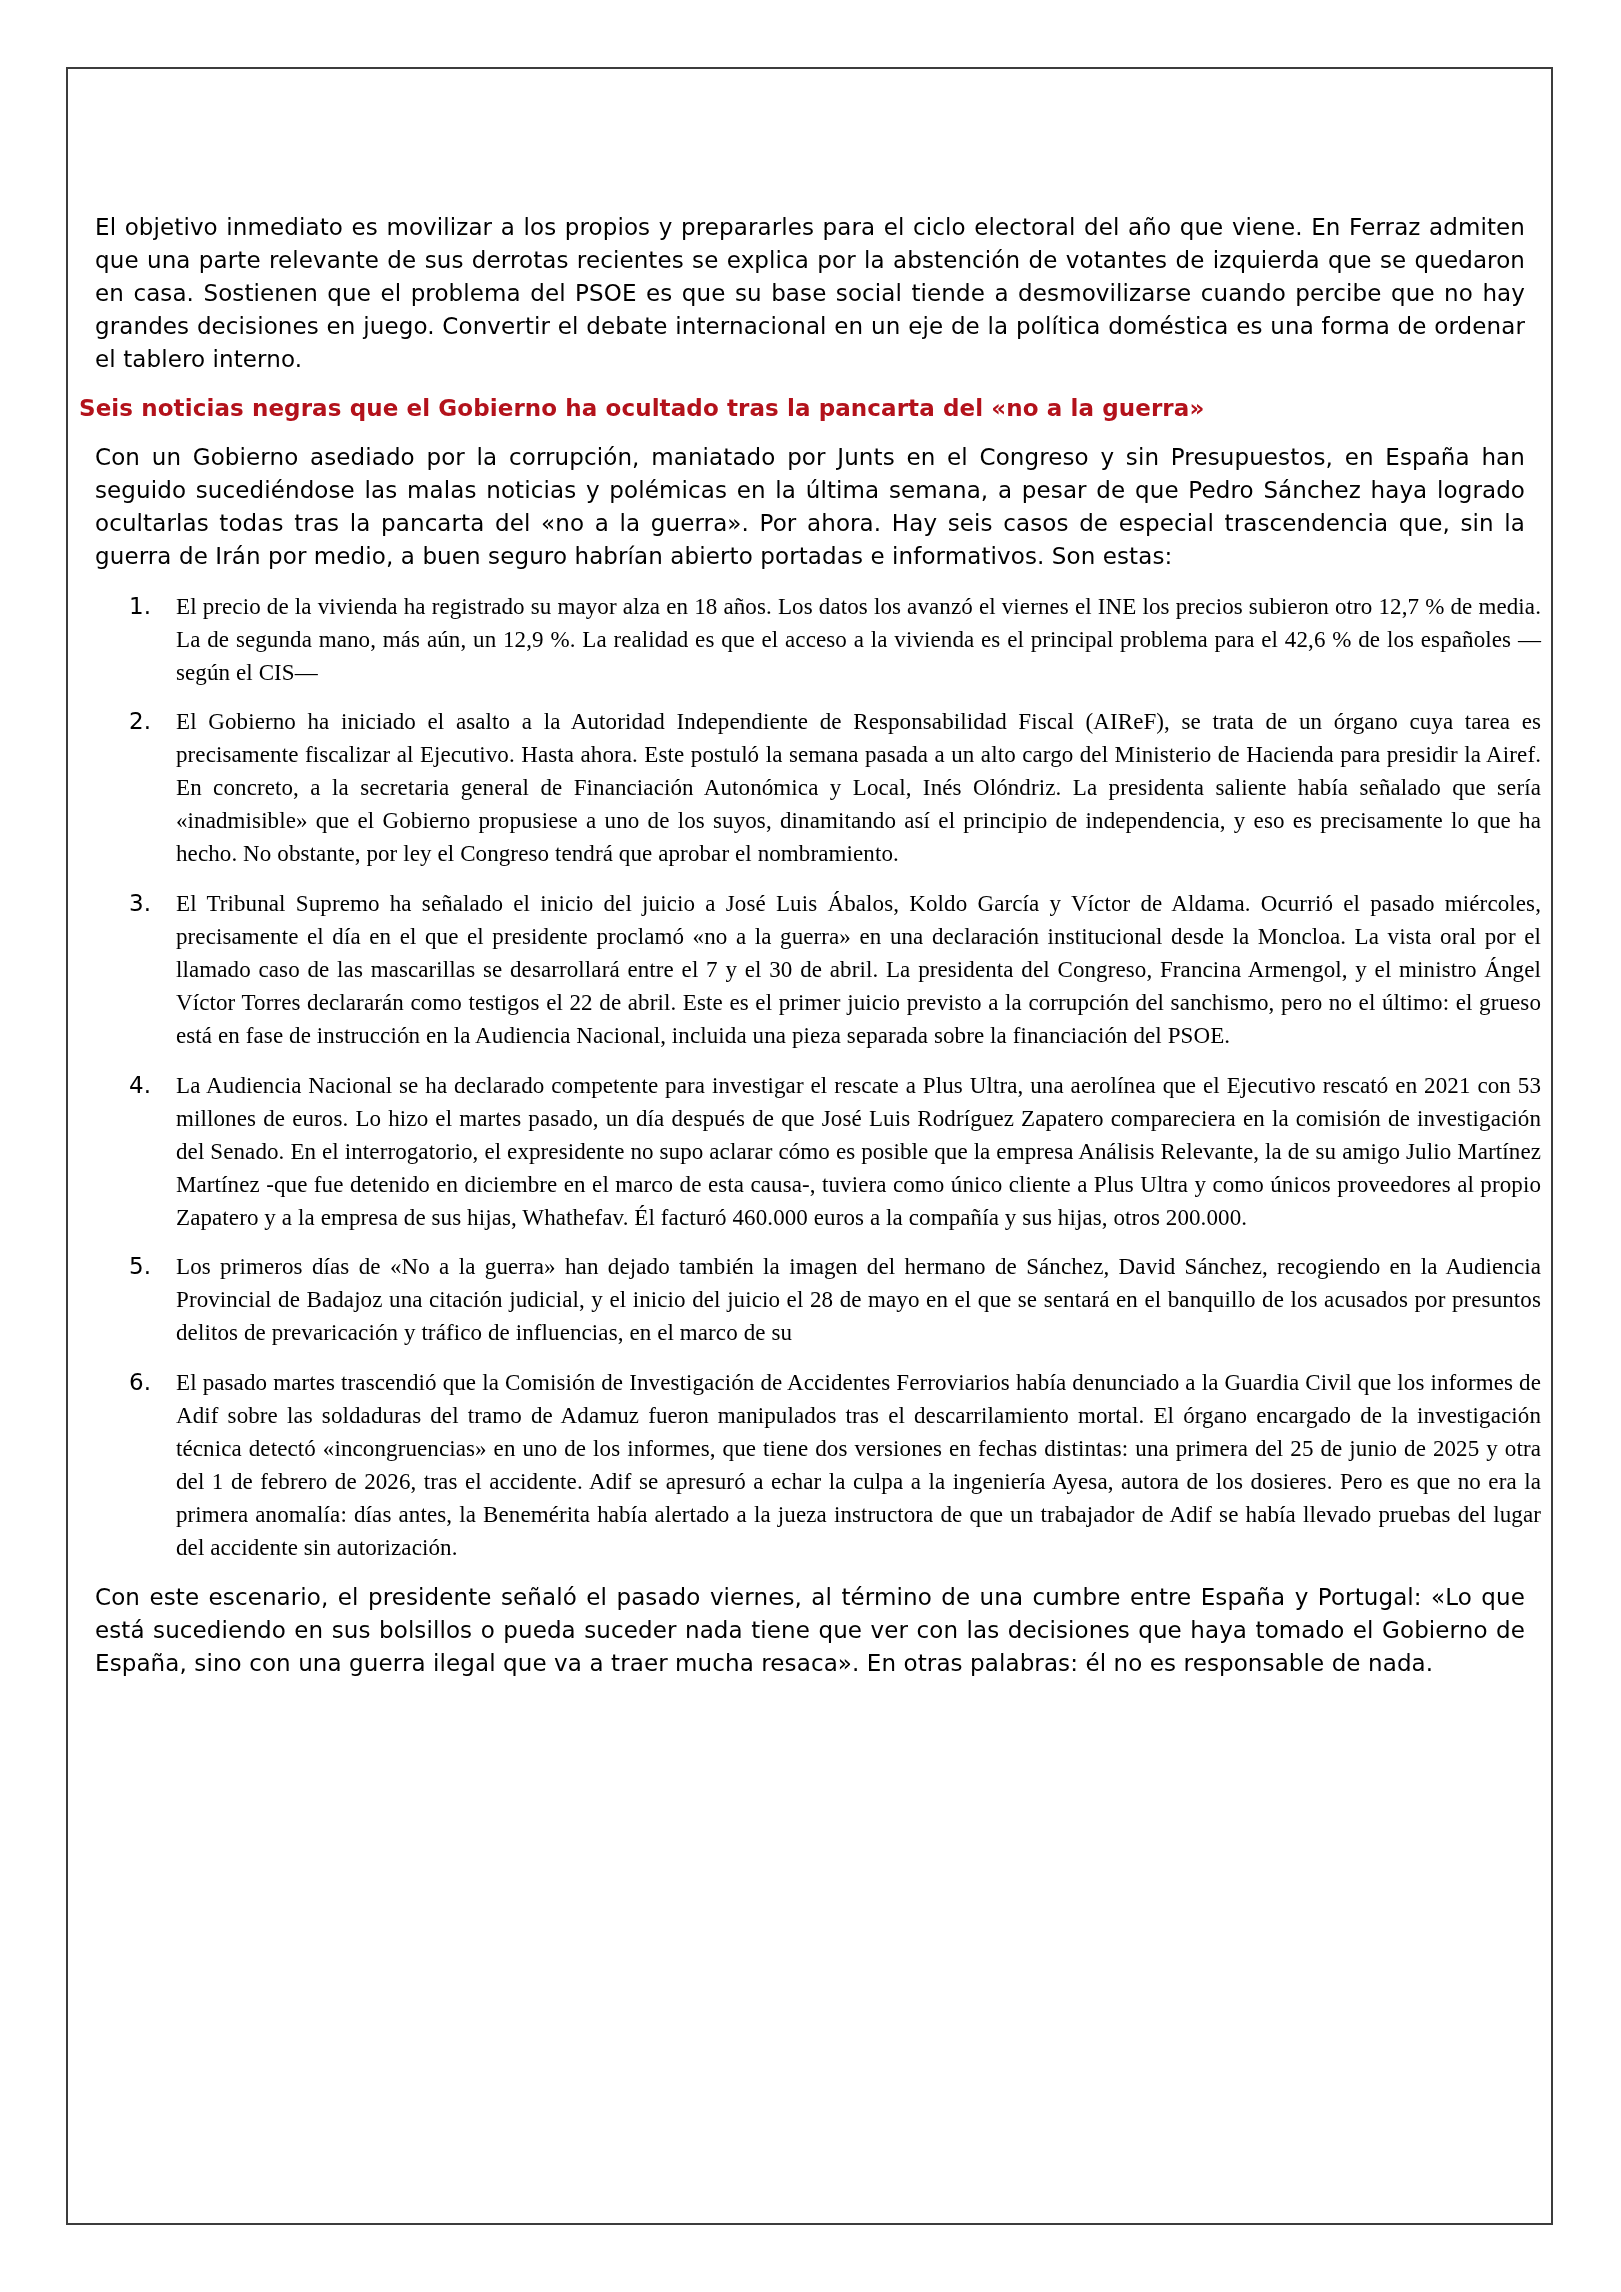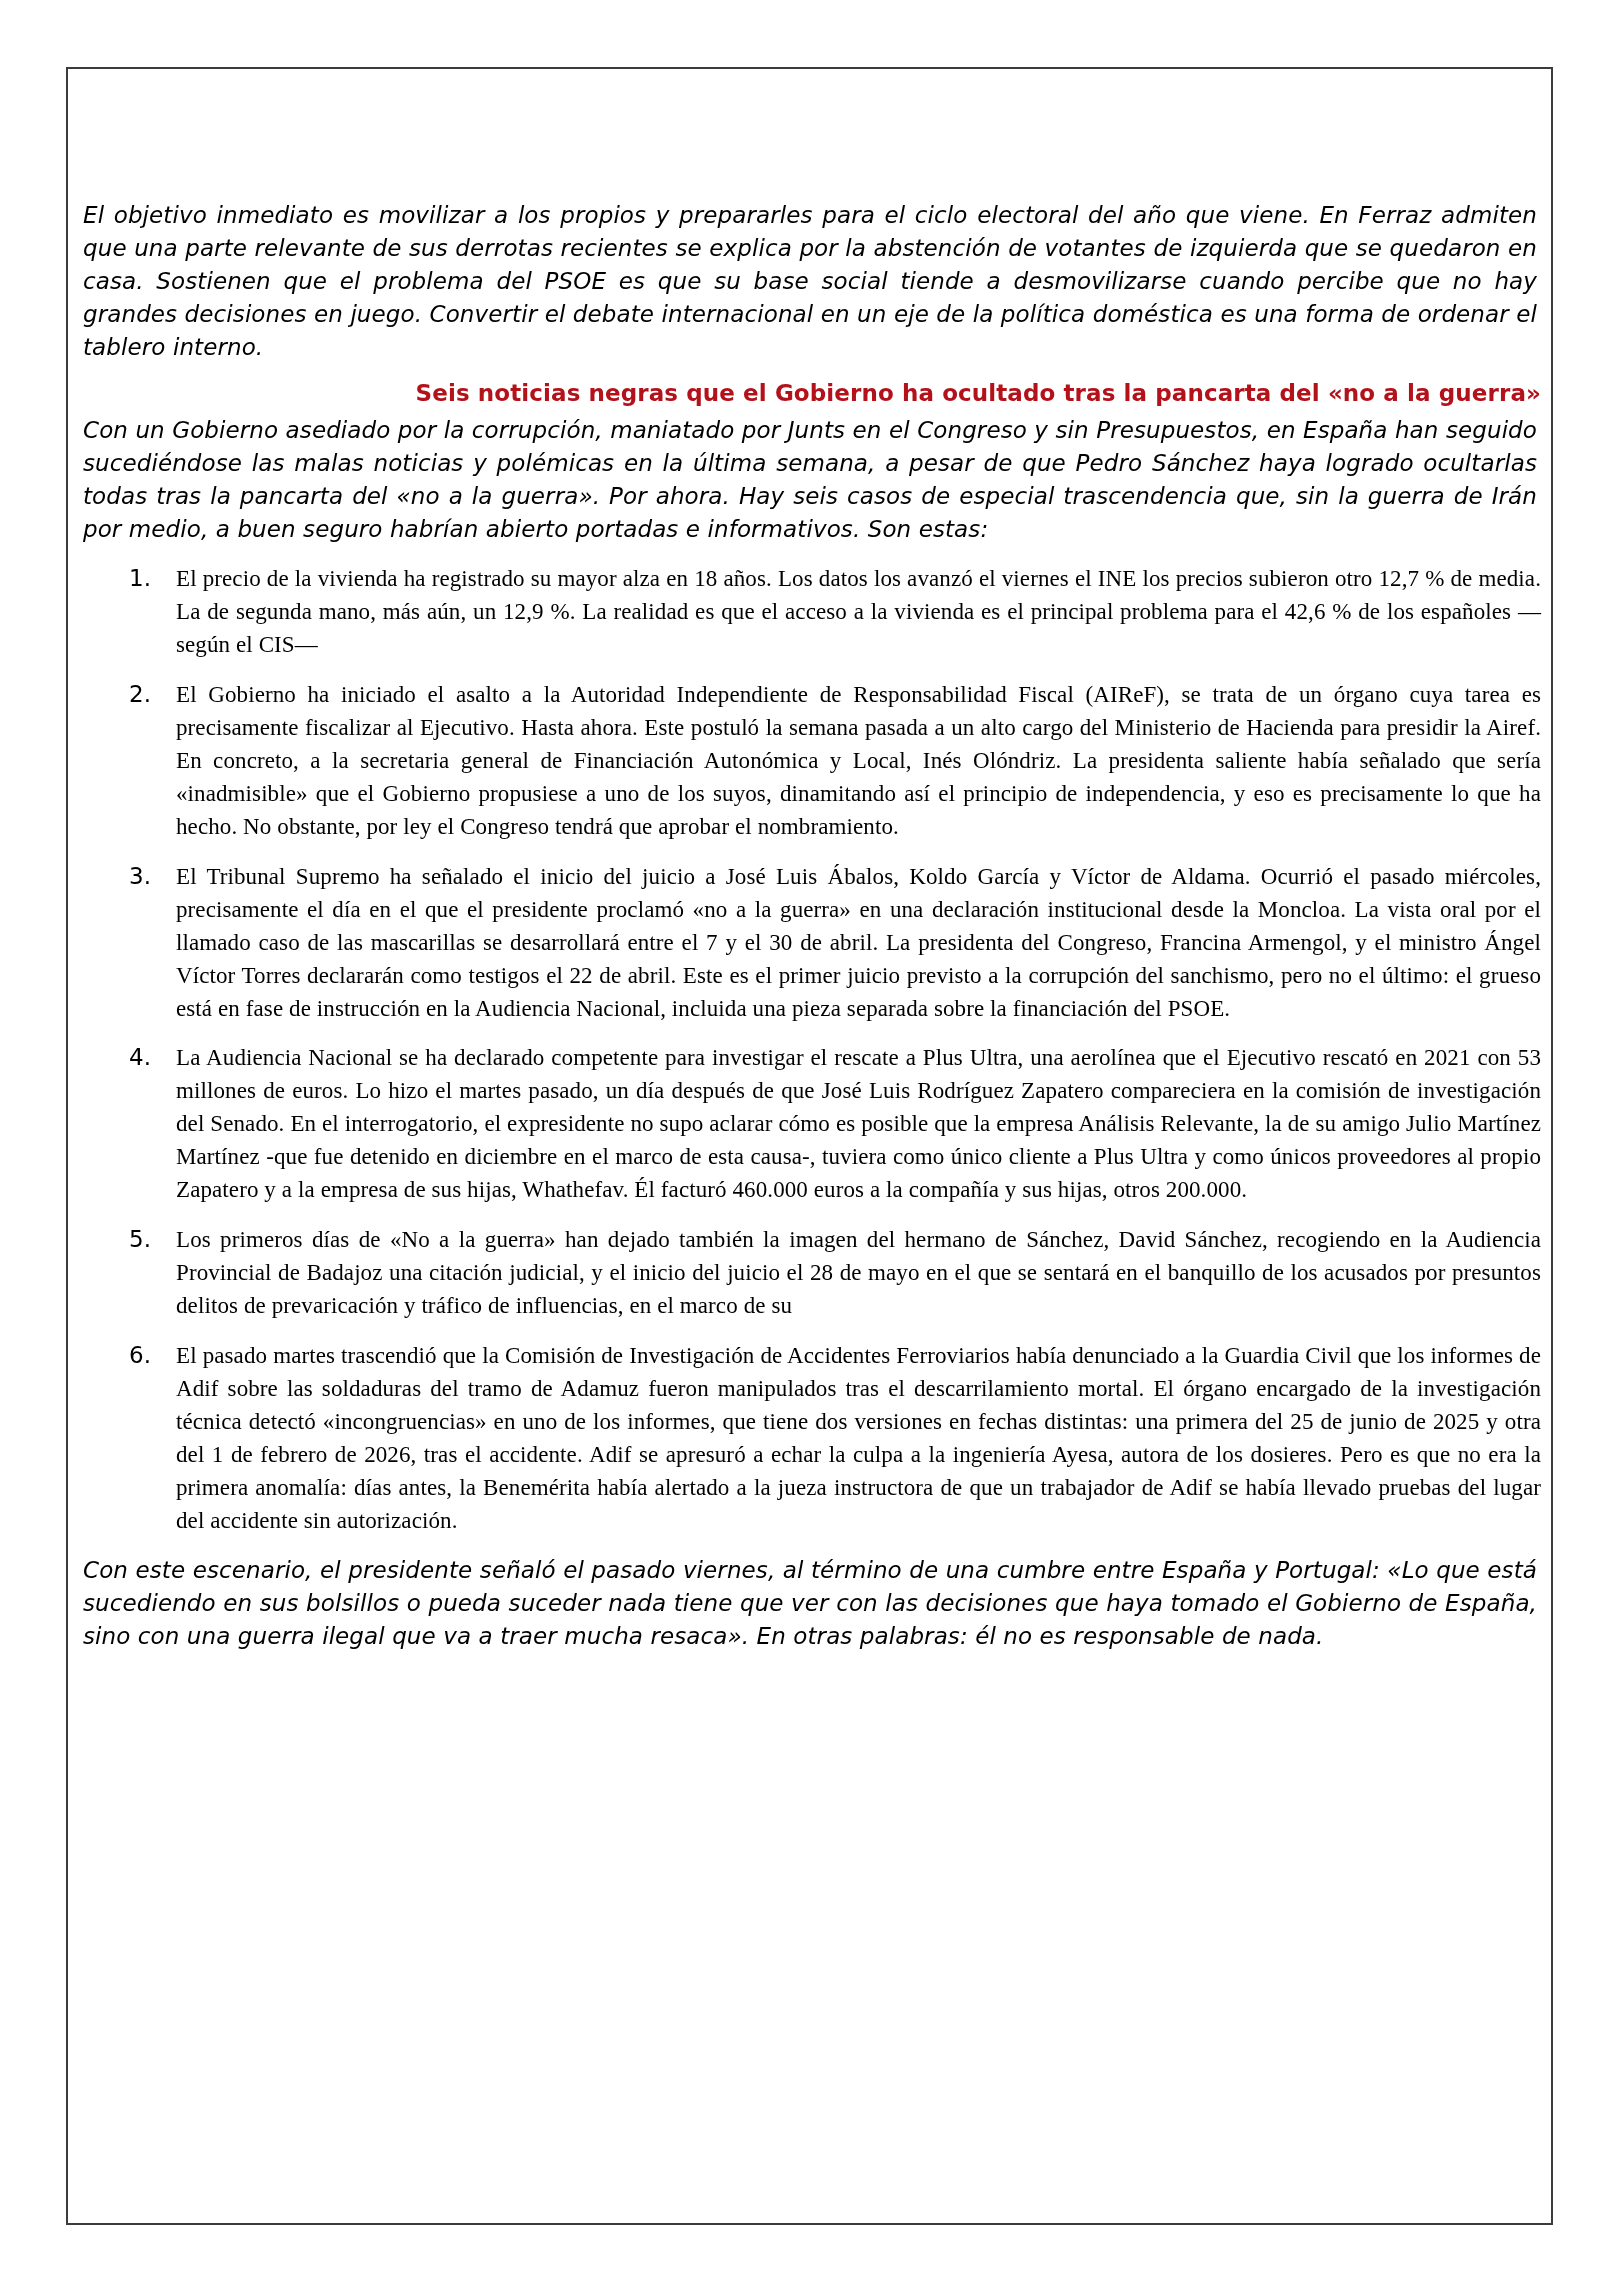"El objetivo inmediato es movilizar" .content p { font-style: italic -> none; margin: 4px -> 16px }
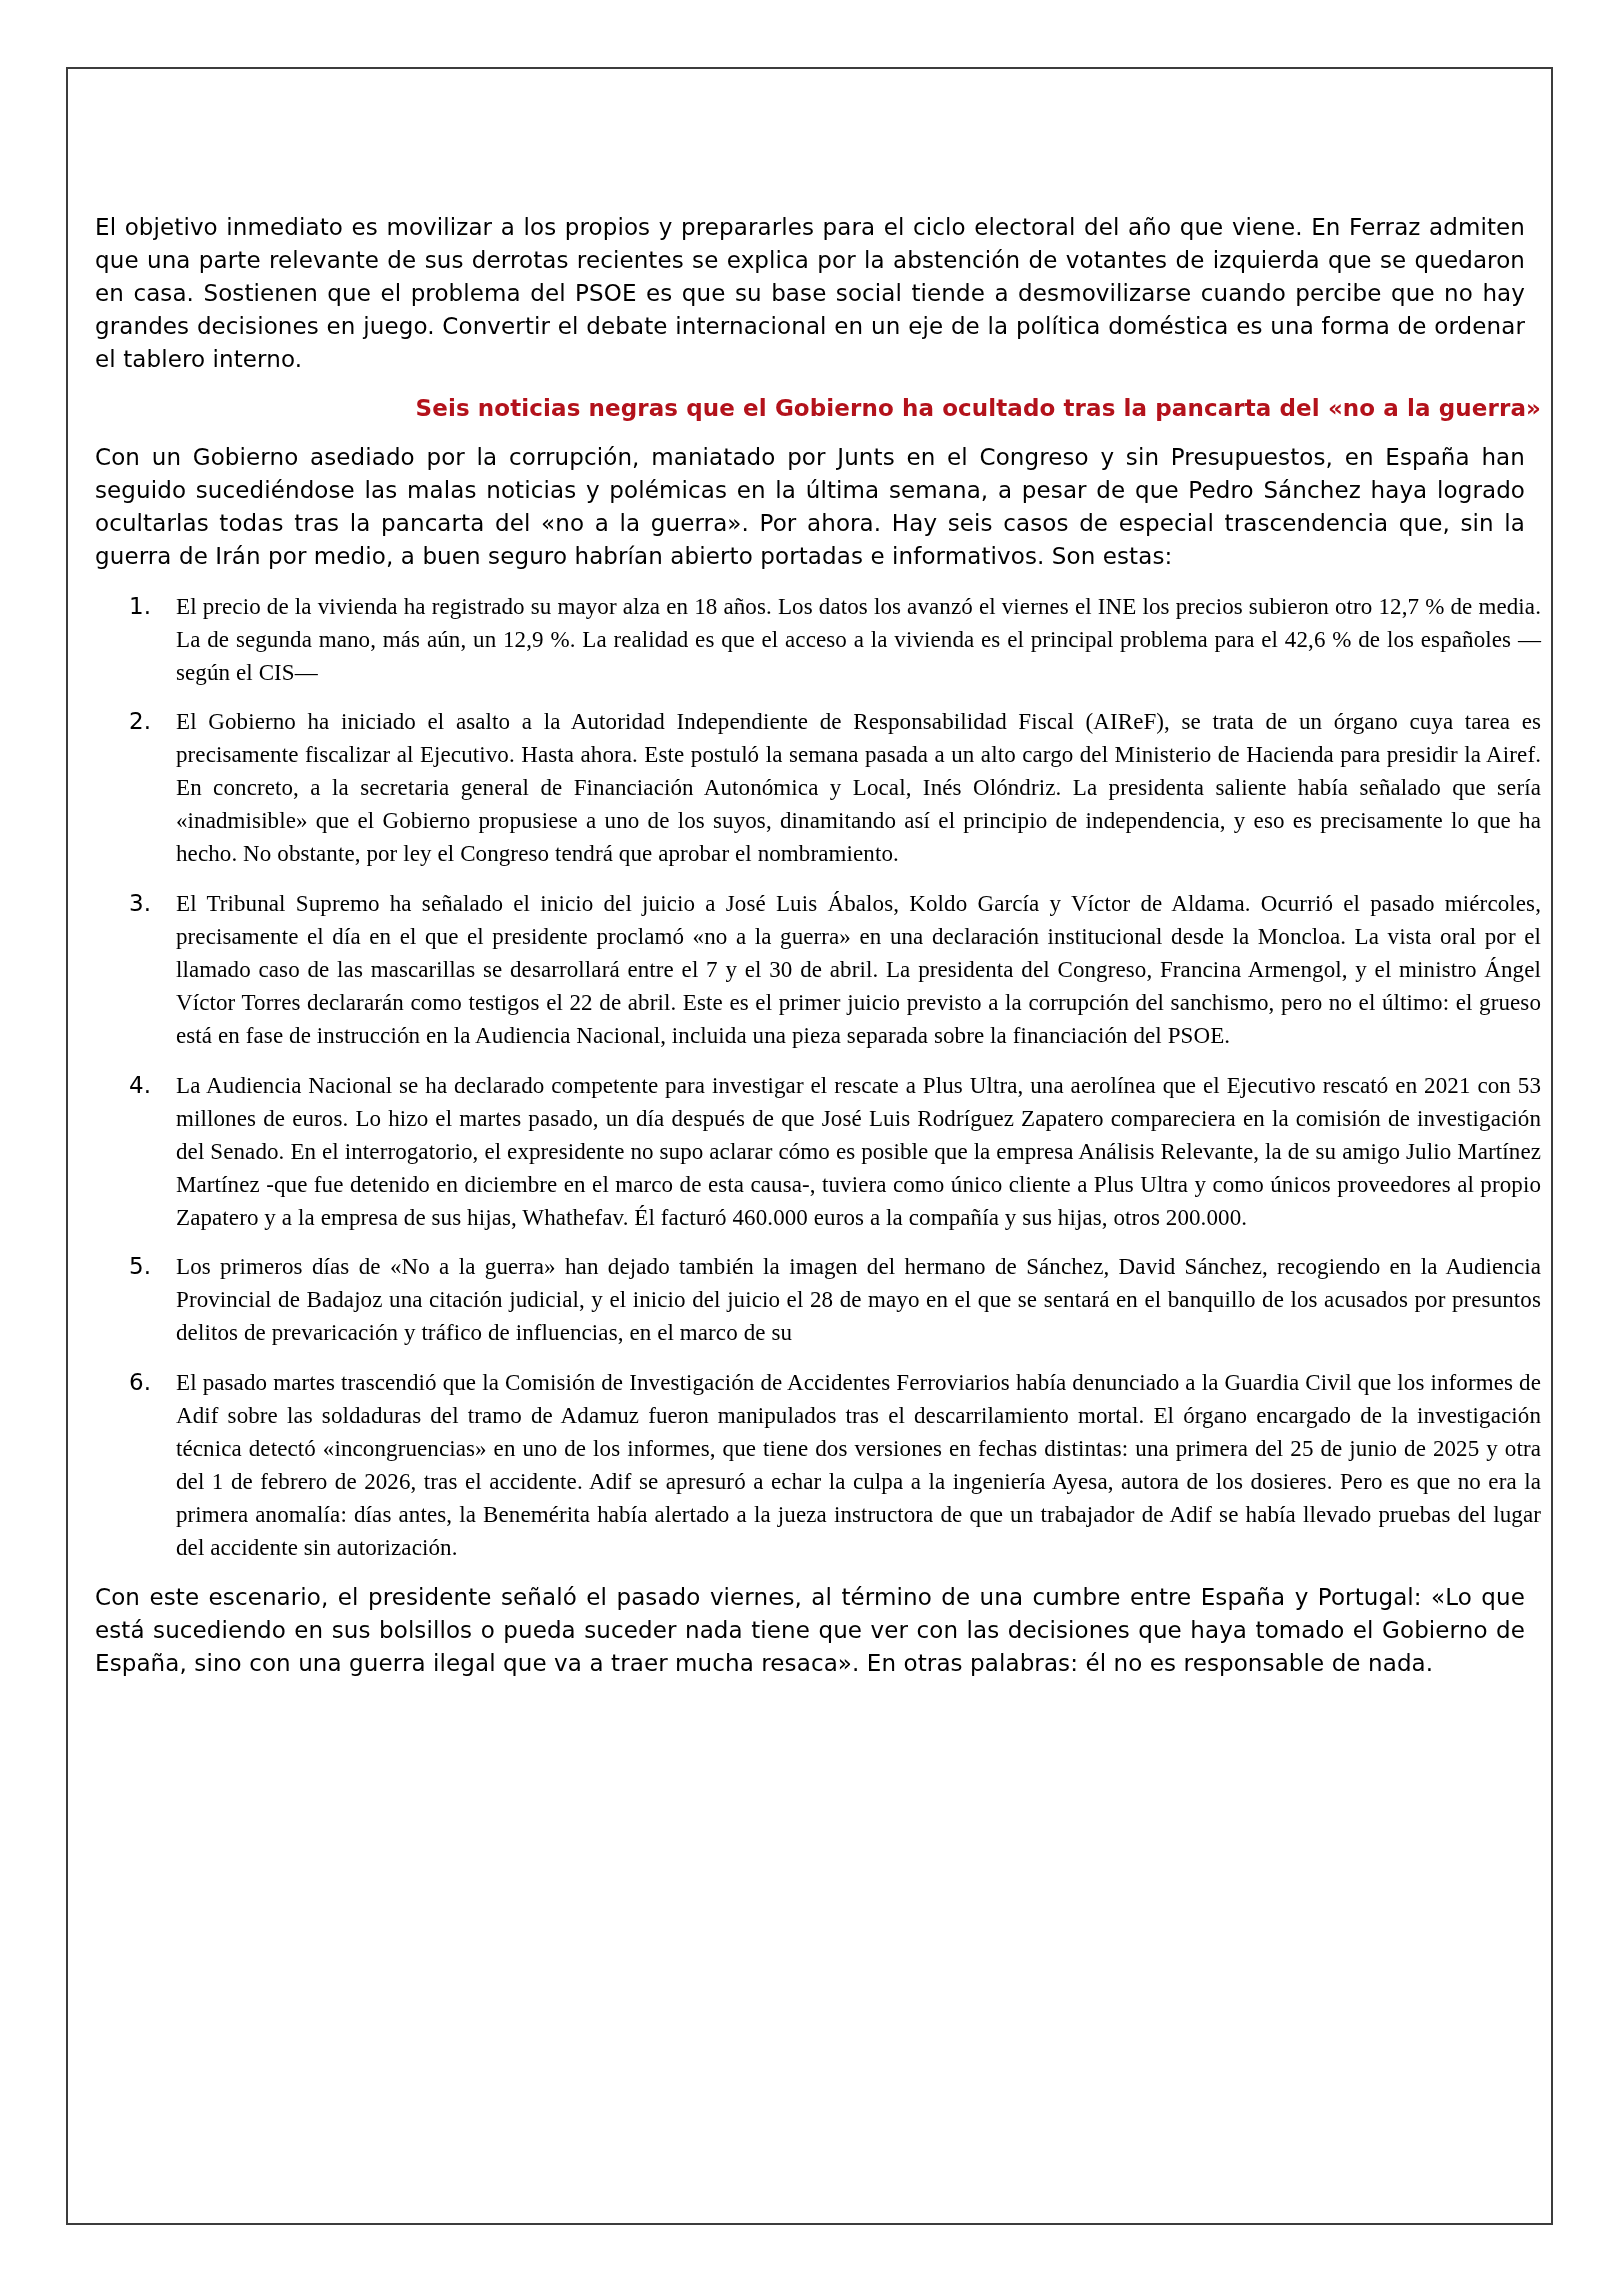"Seis noticias negras que el" h2.section-heading { text-align: right -> none }
